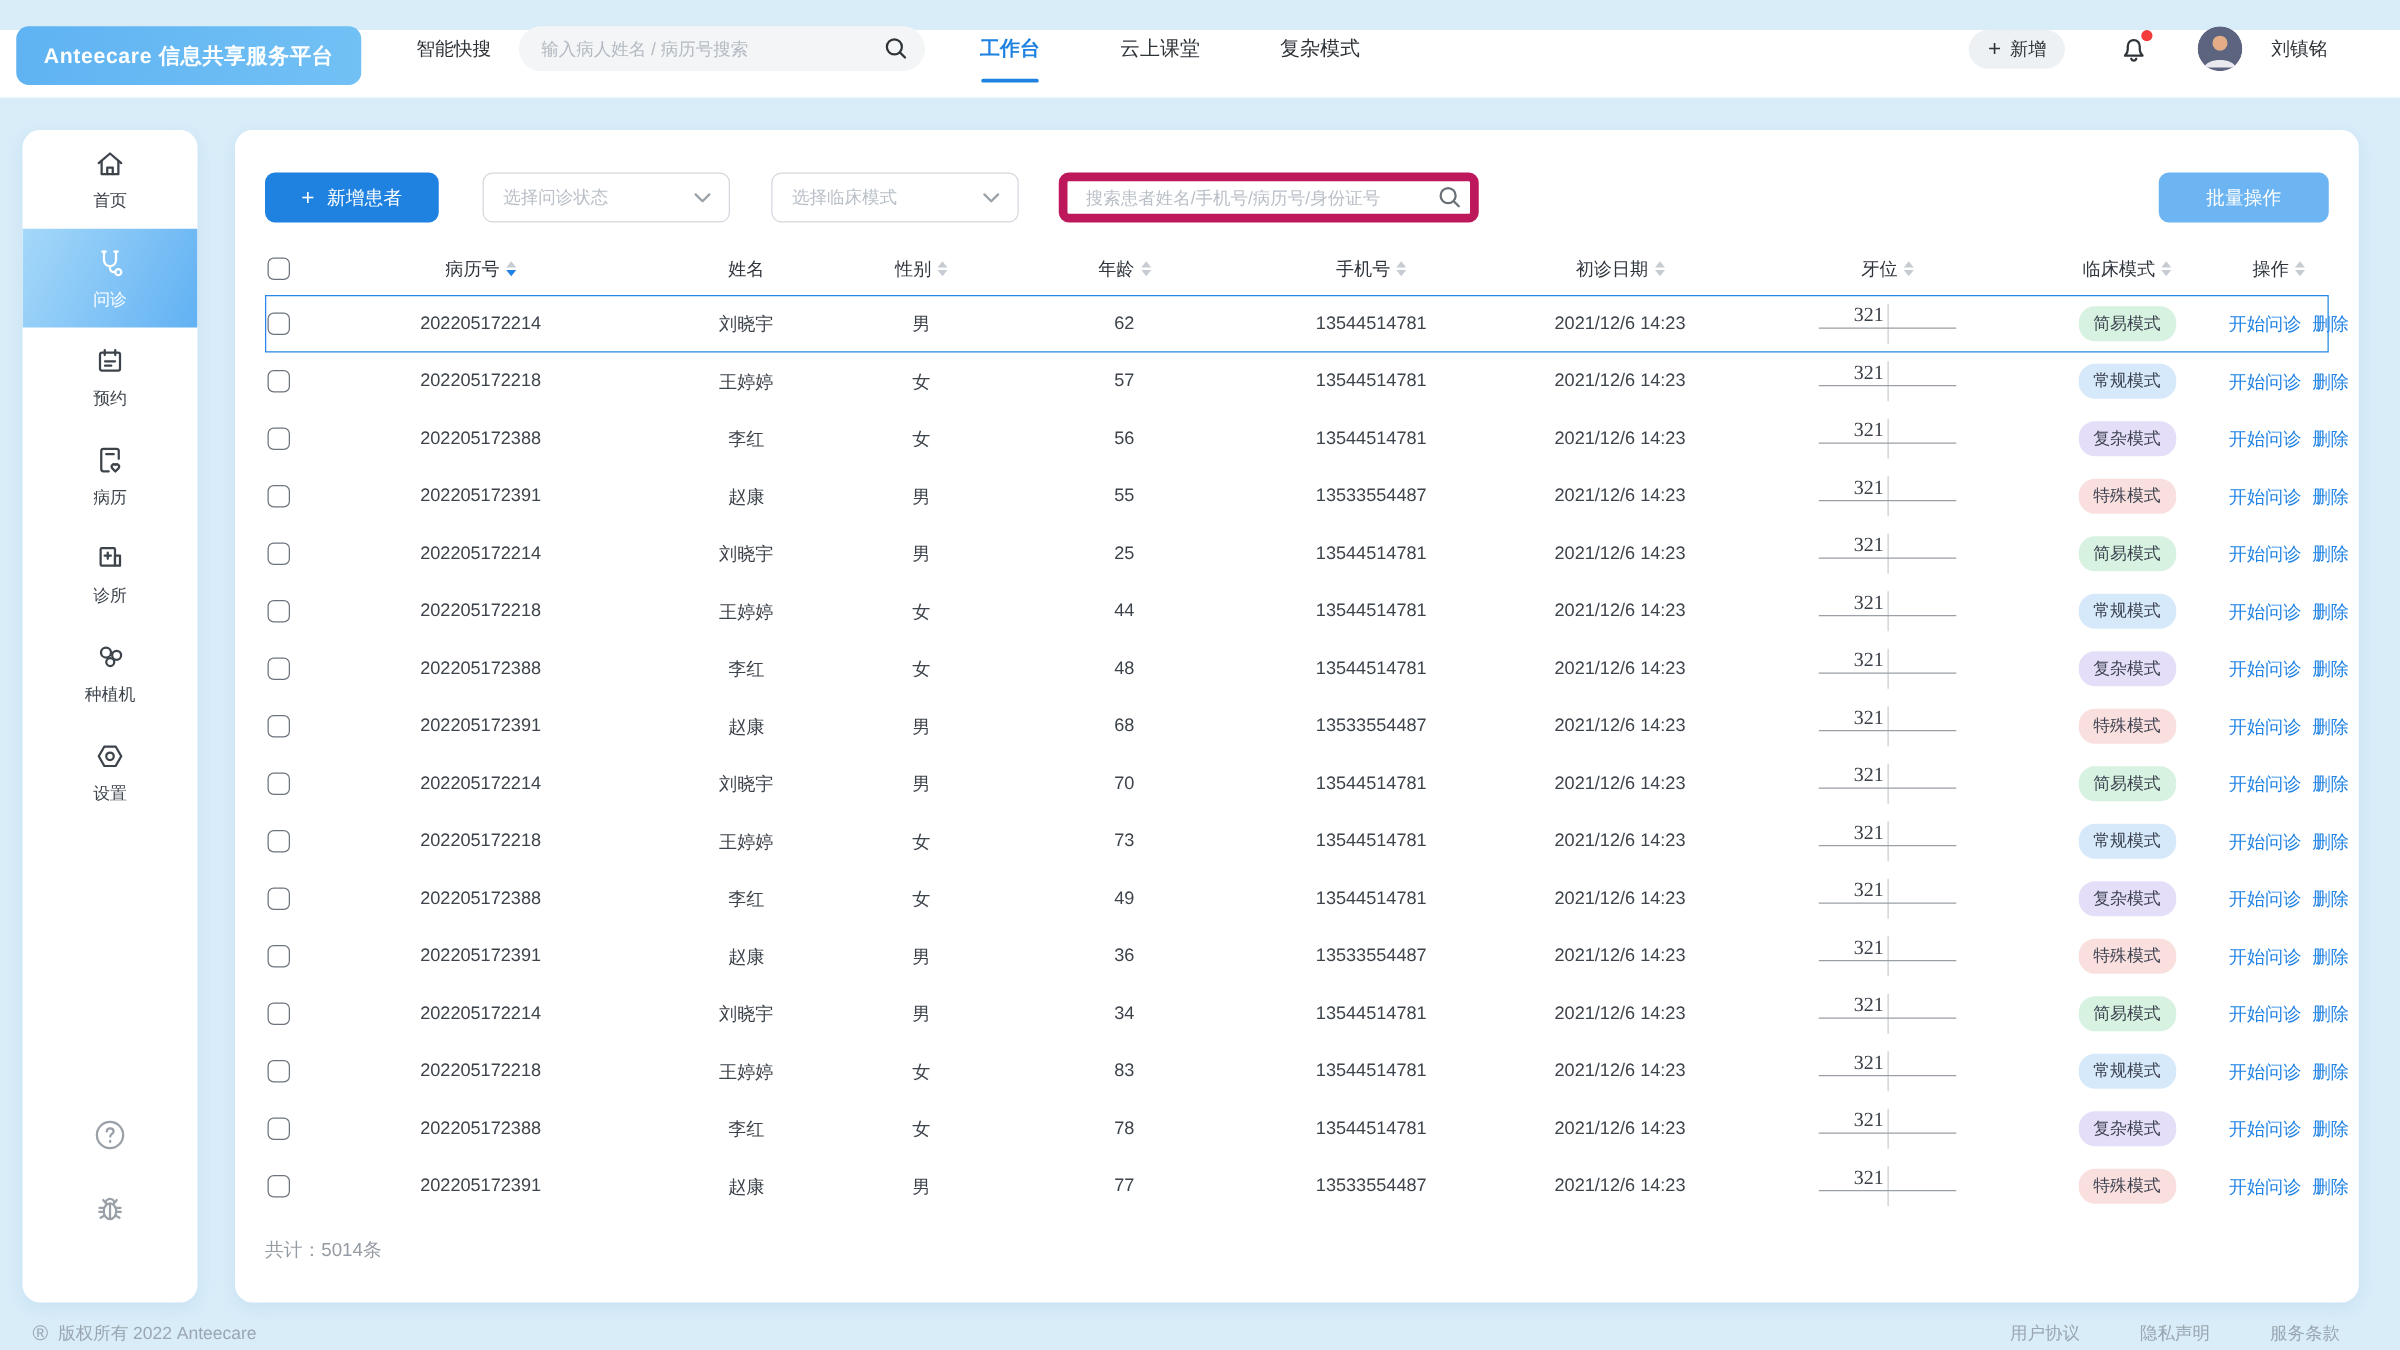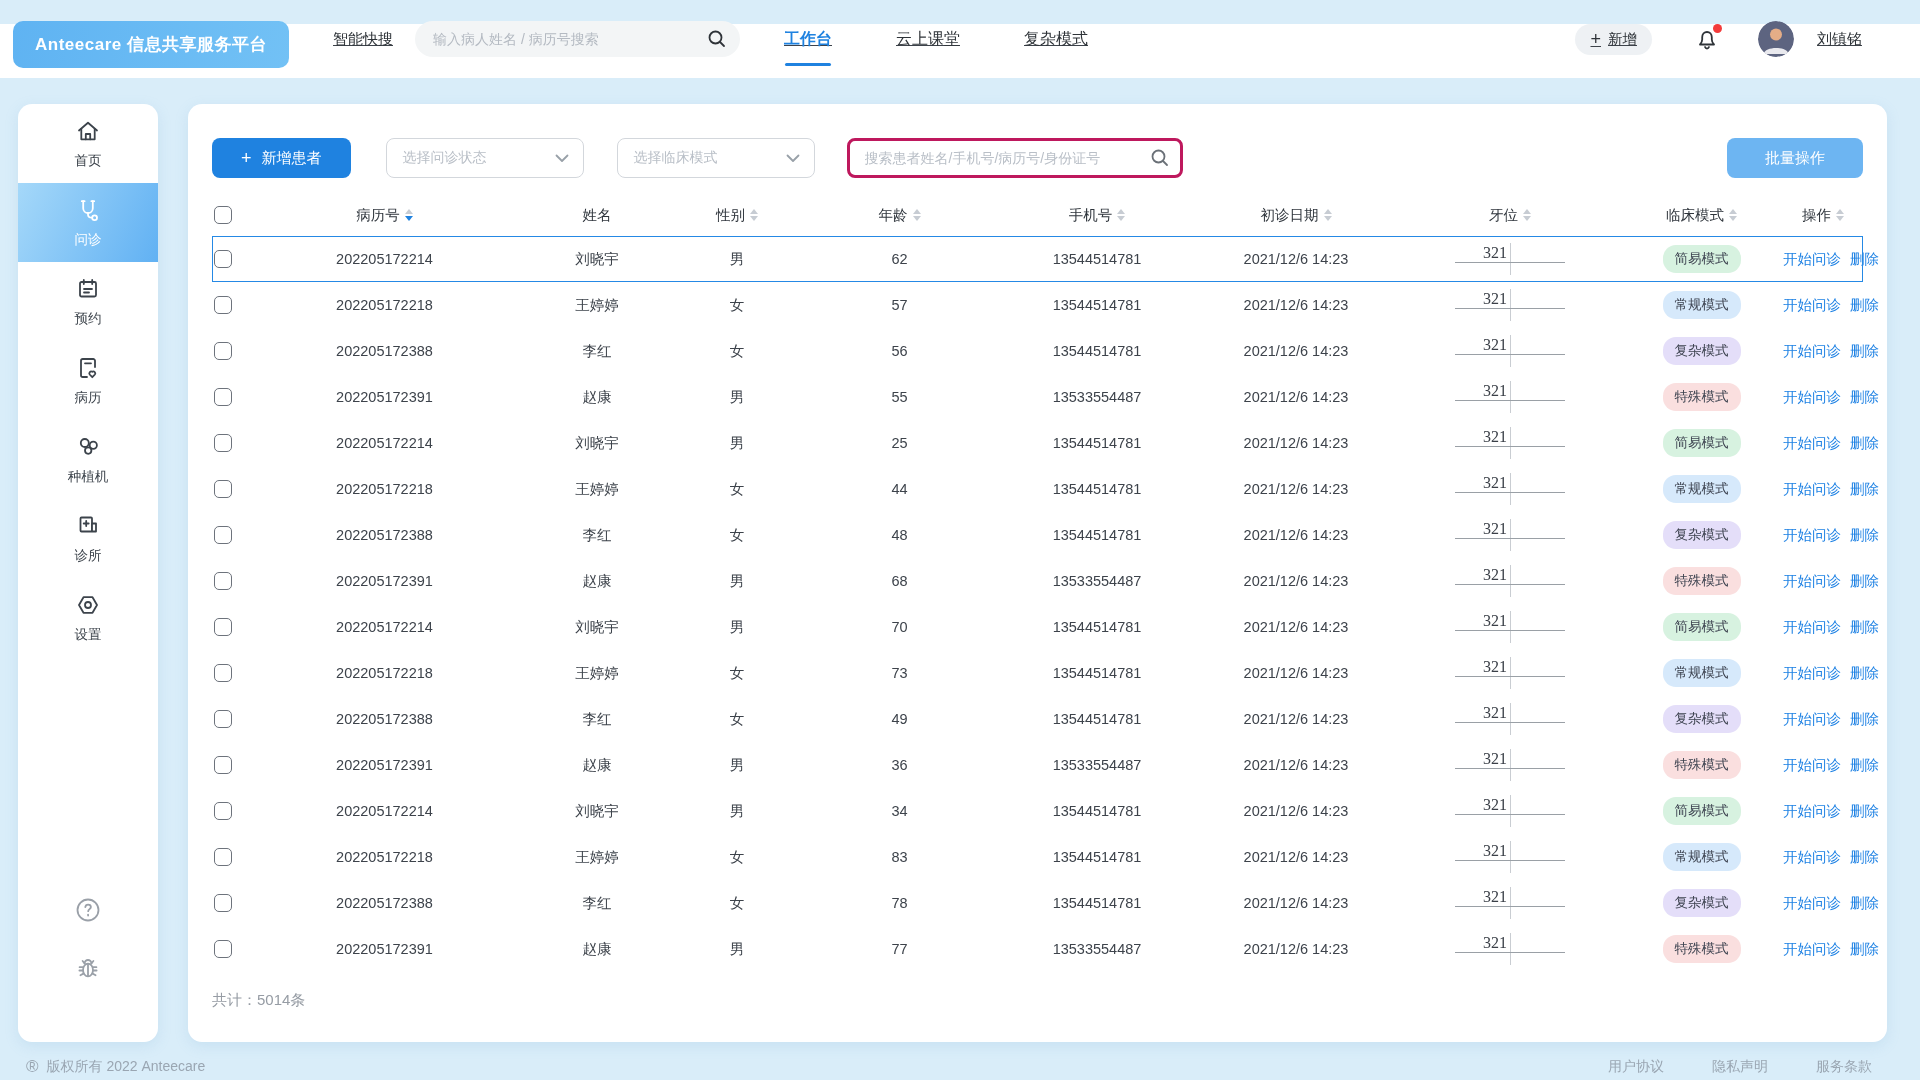"智能快搜" .header-inner { text-decoration: underline -> none }
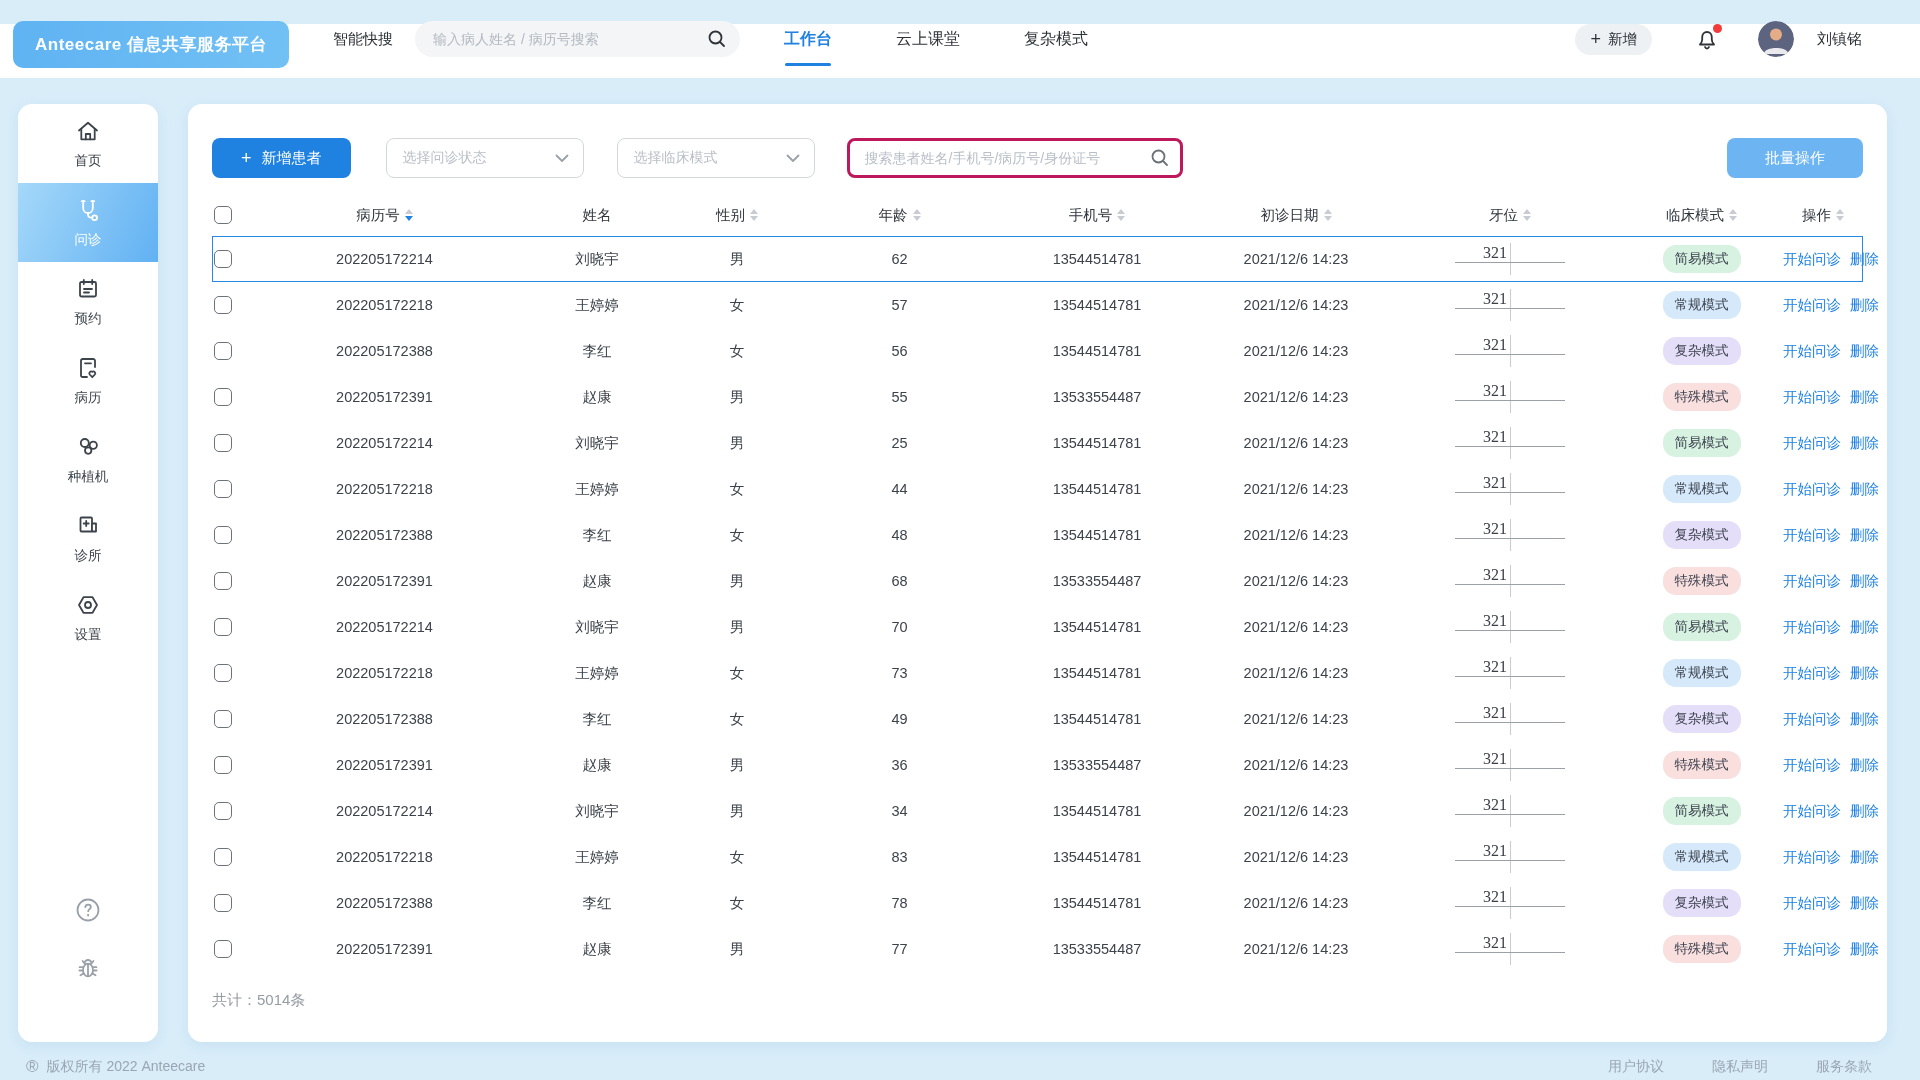"搜索患者姓名/手机号/病历号/身份证号" .tsearch input { border: 3px solid #be185d -> 7px solid #be185d }
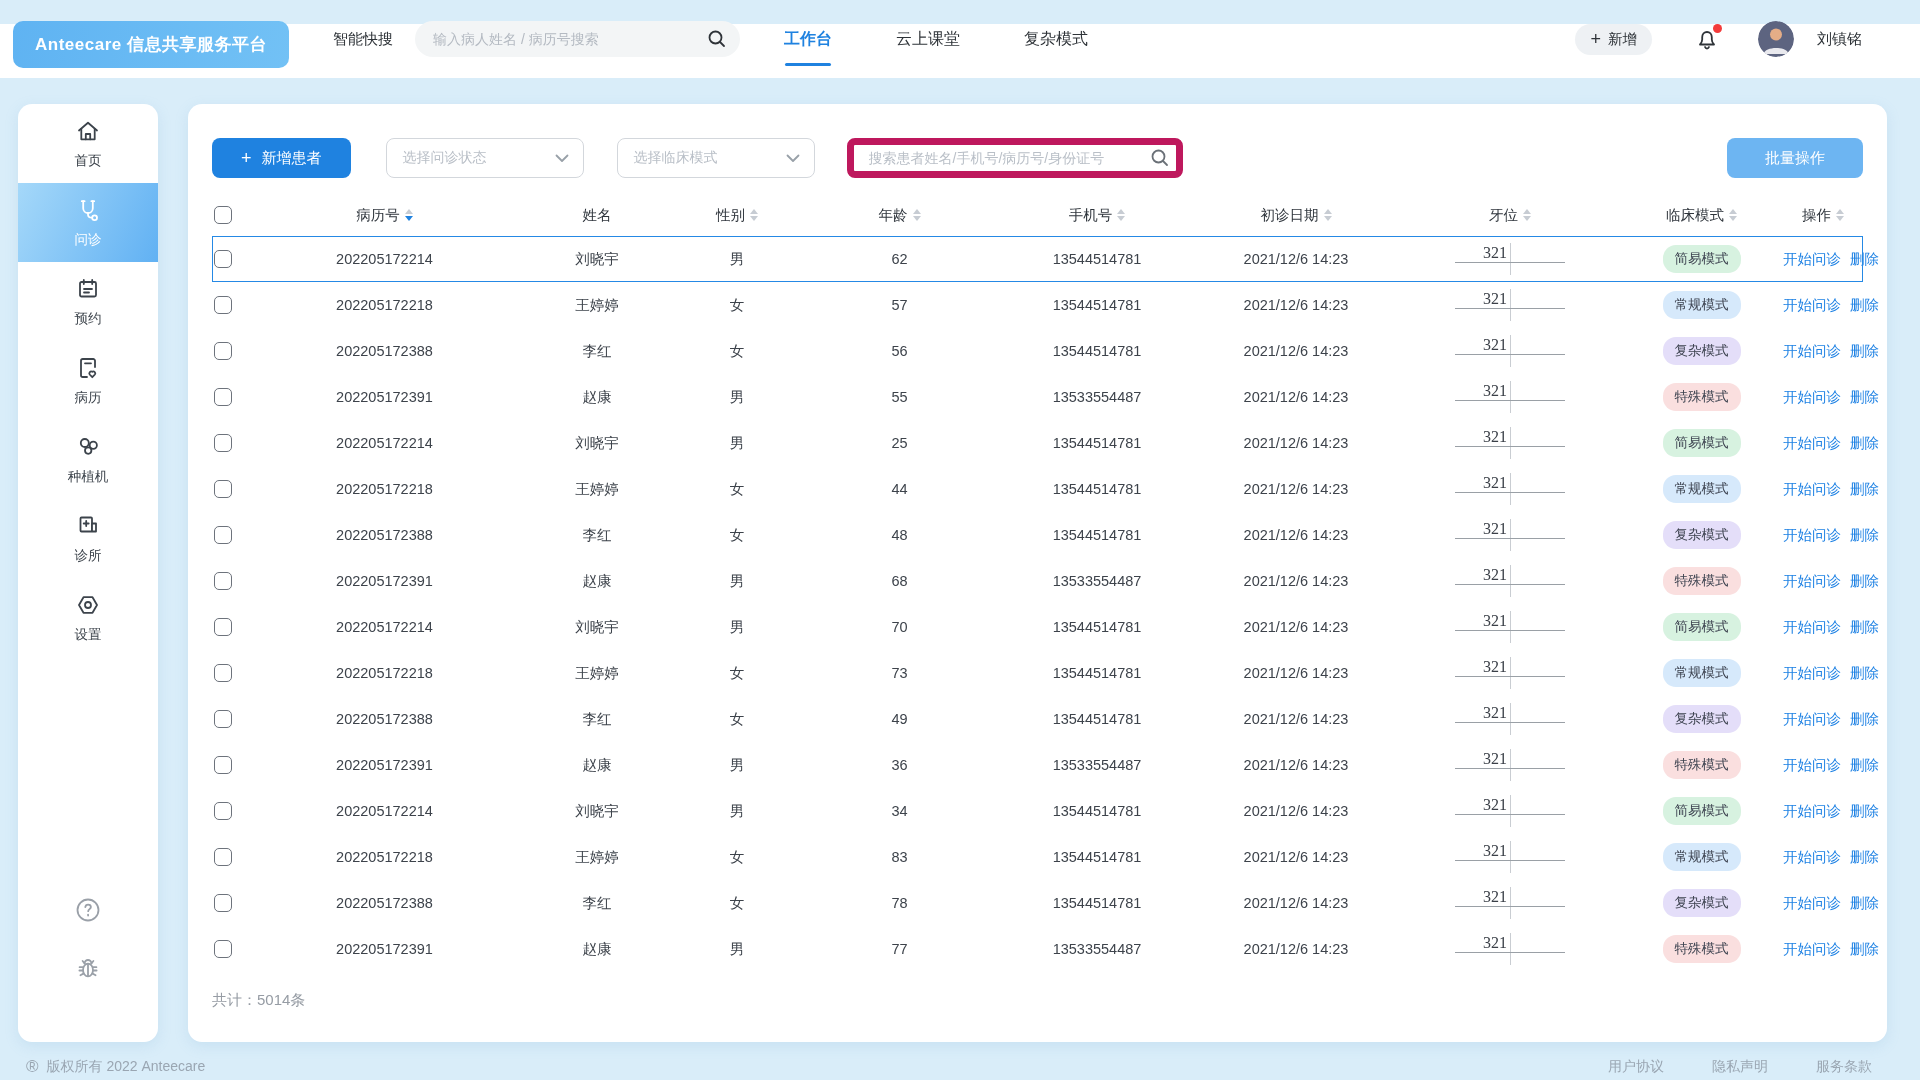"种植机" div.side-item { order: before "诊所" -> after "诊所" }
